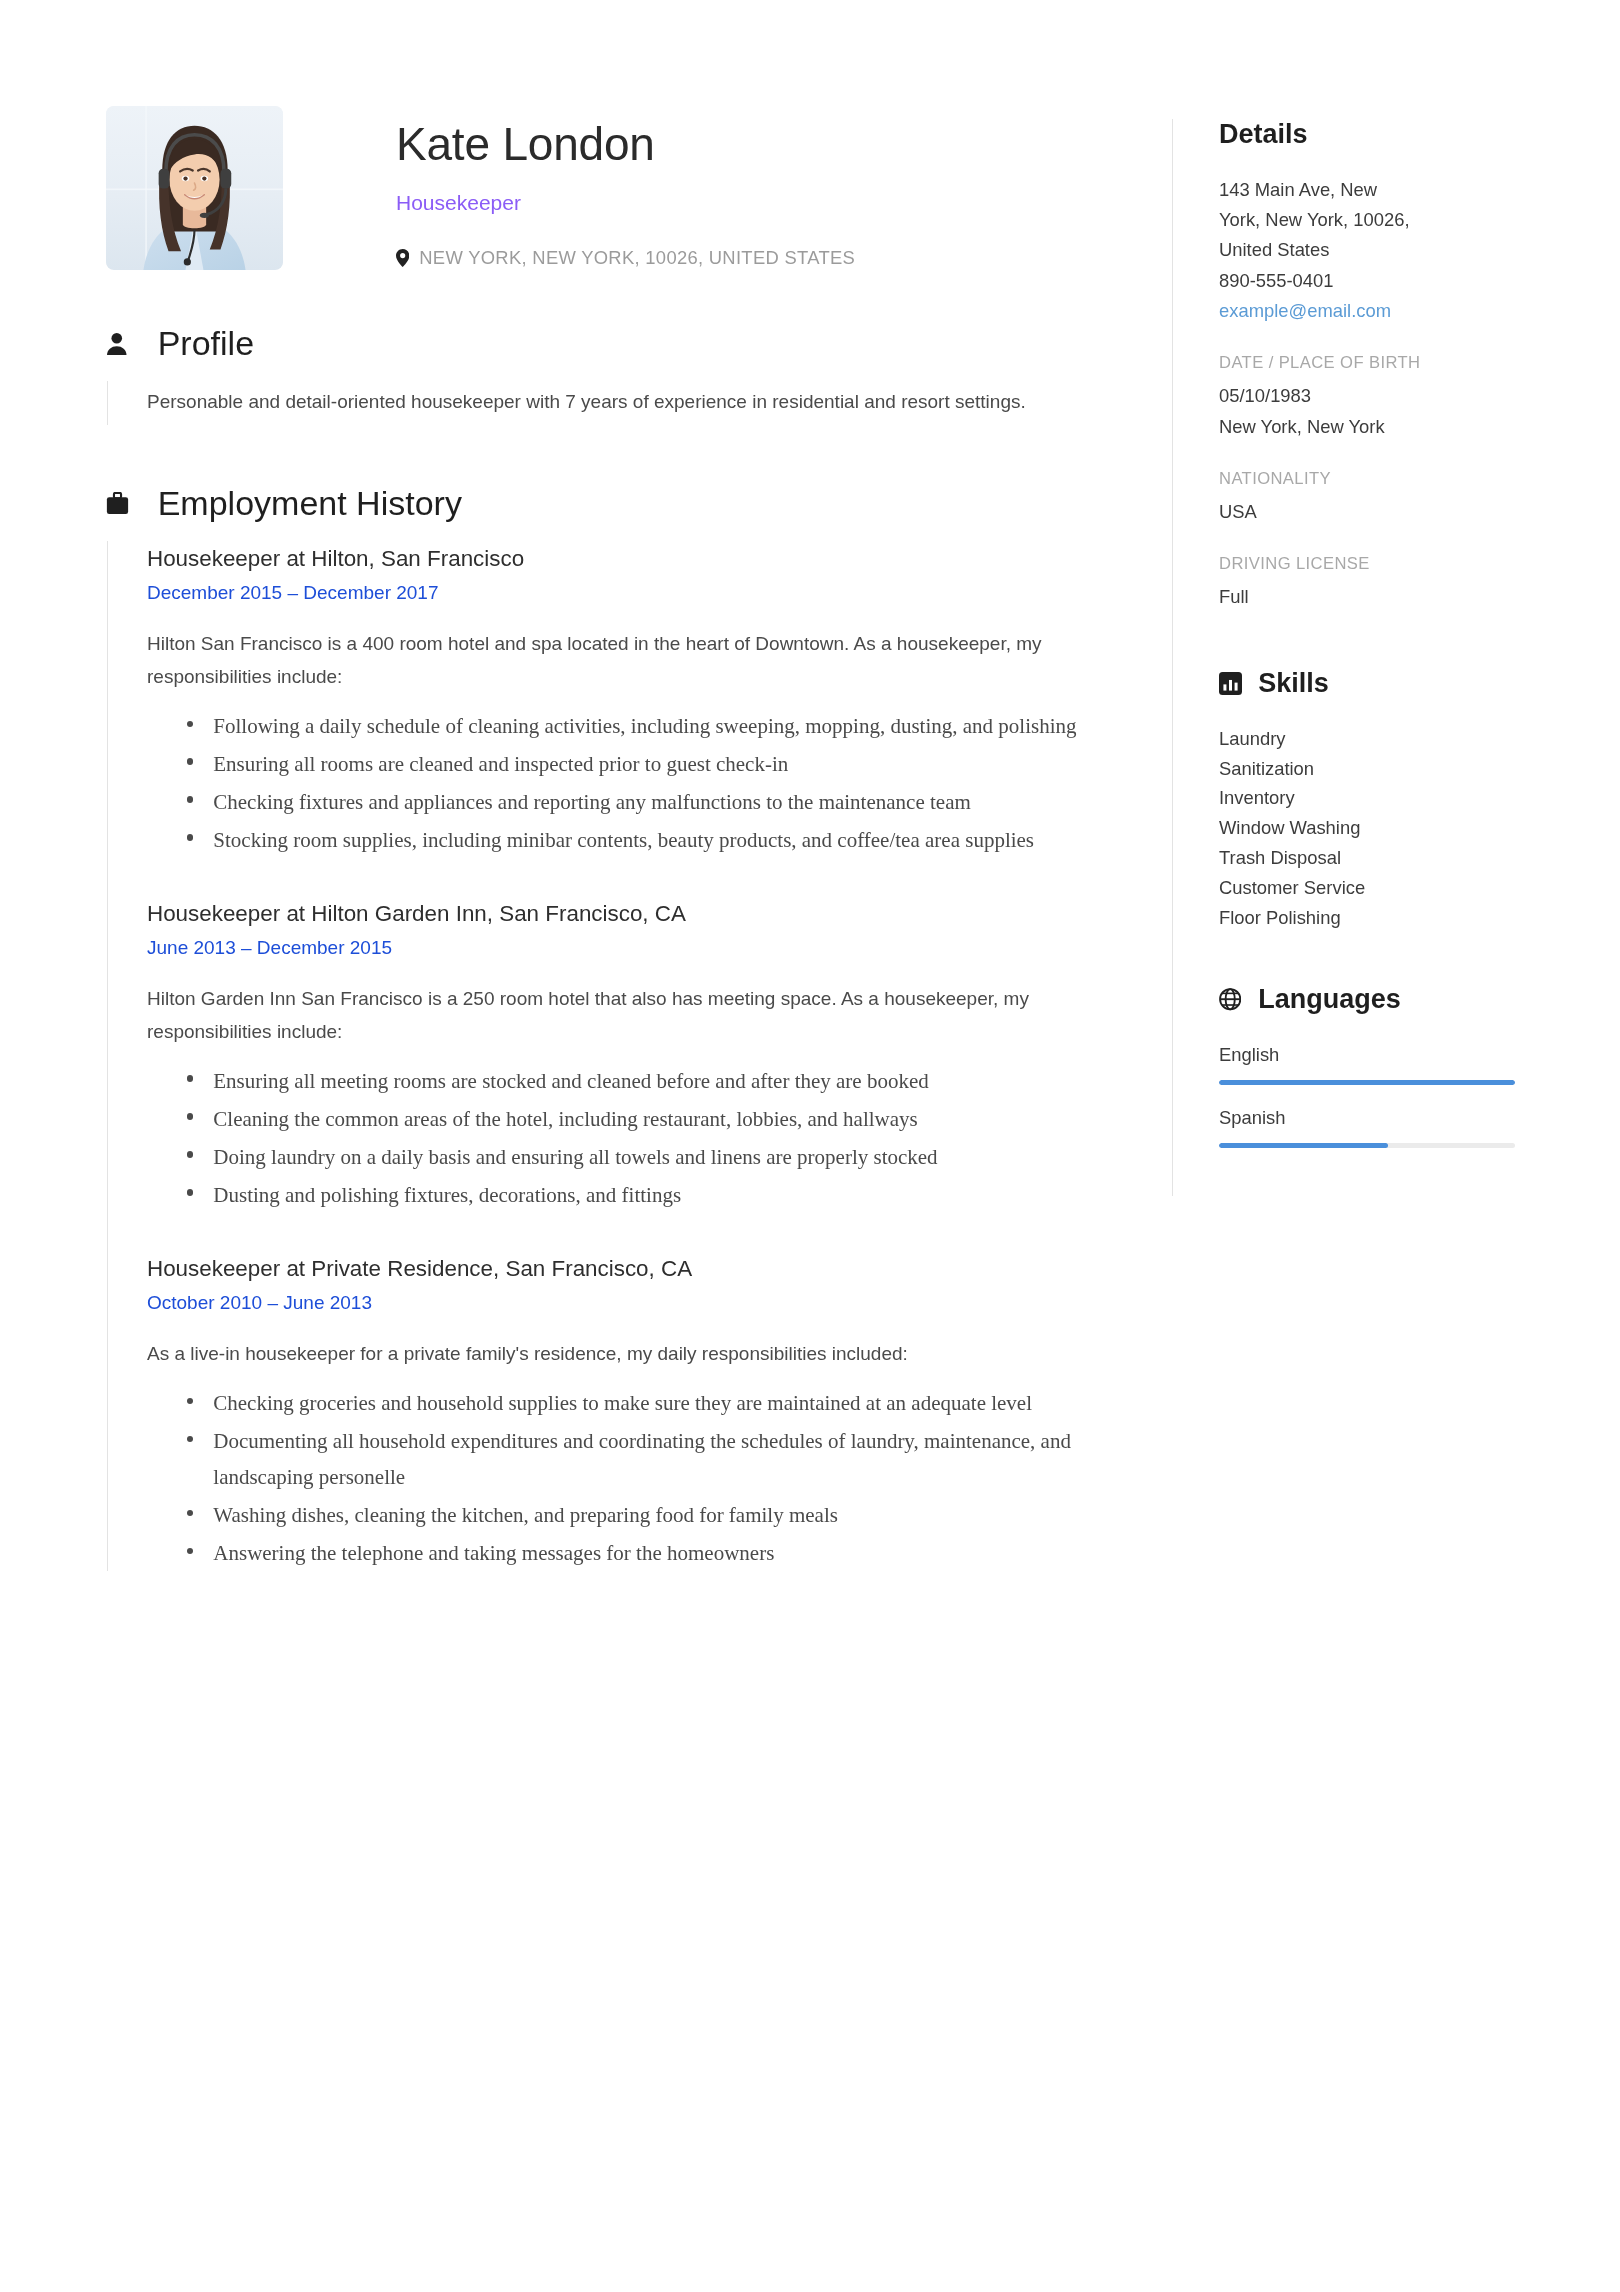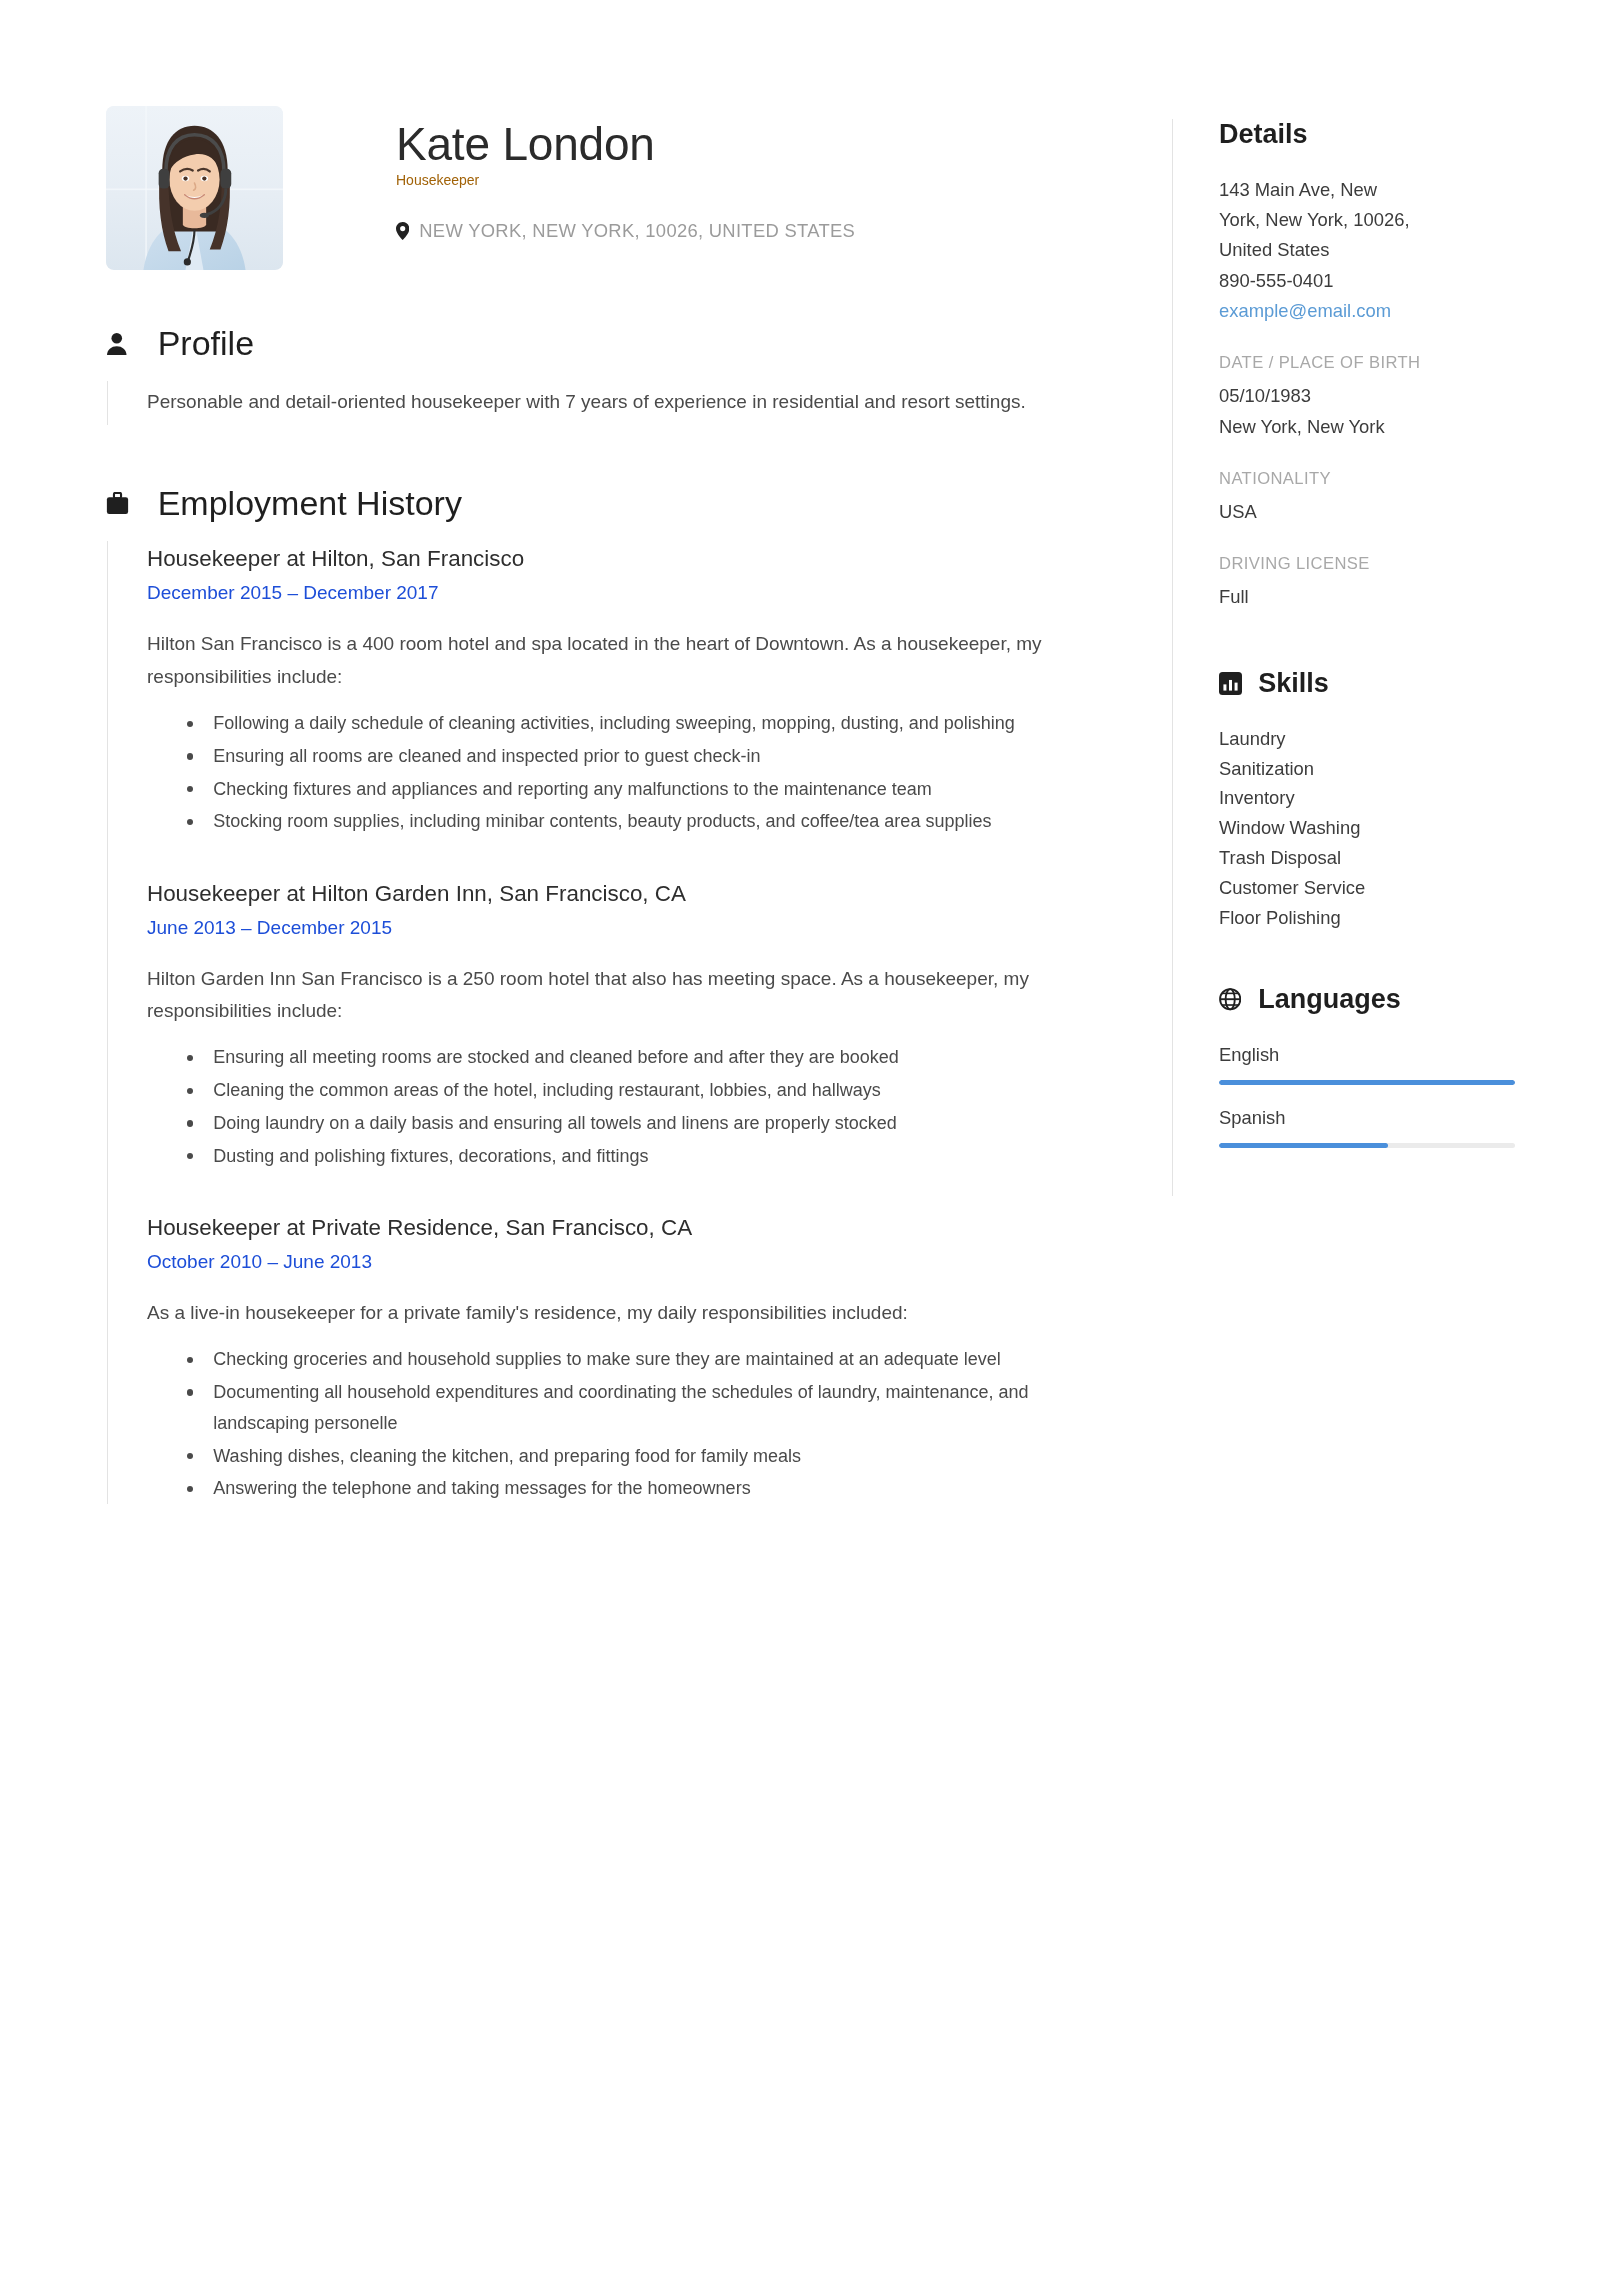"Housekeeper" .job-title { color: #a16207 -> #8b5cf6; font-size: 14px -> 21px; margin-top: 3px -> 22px }
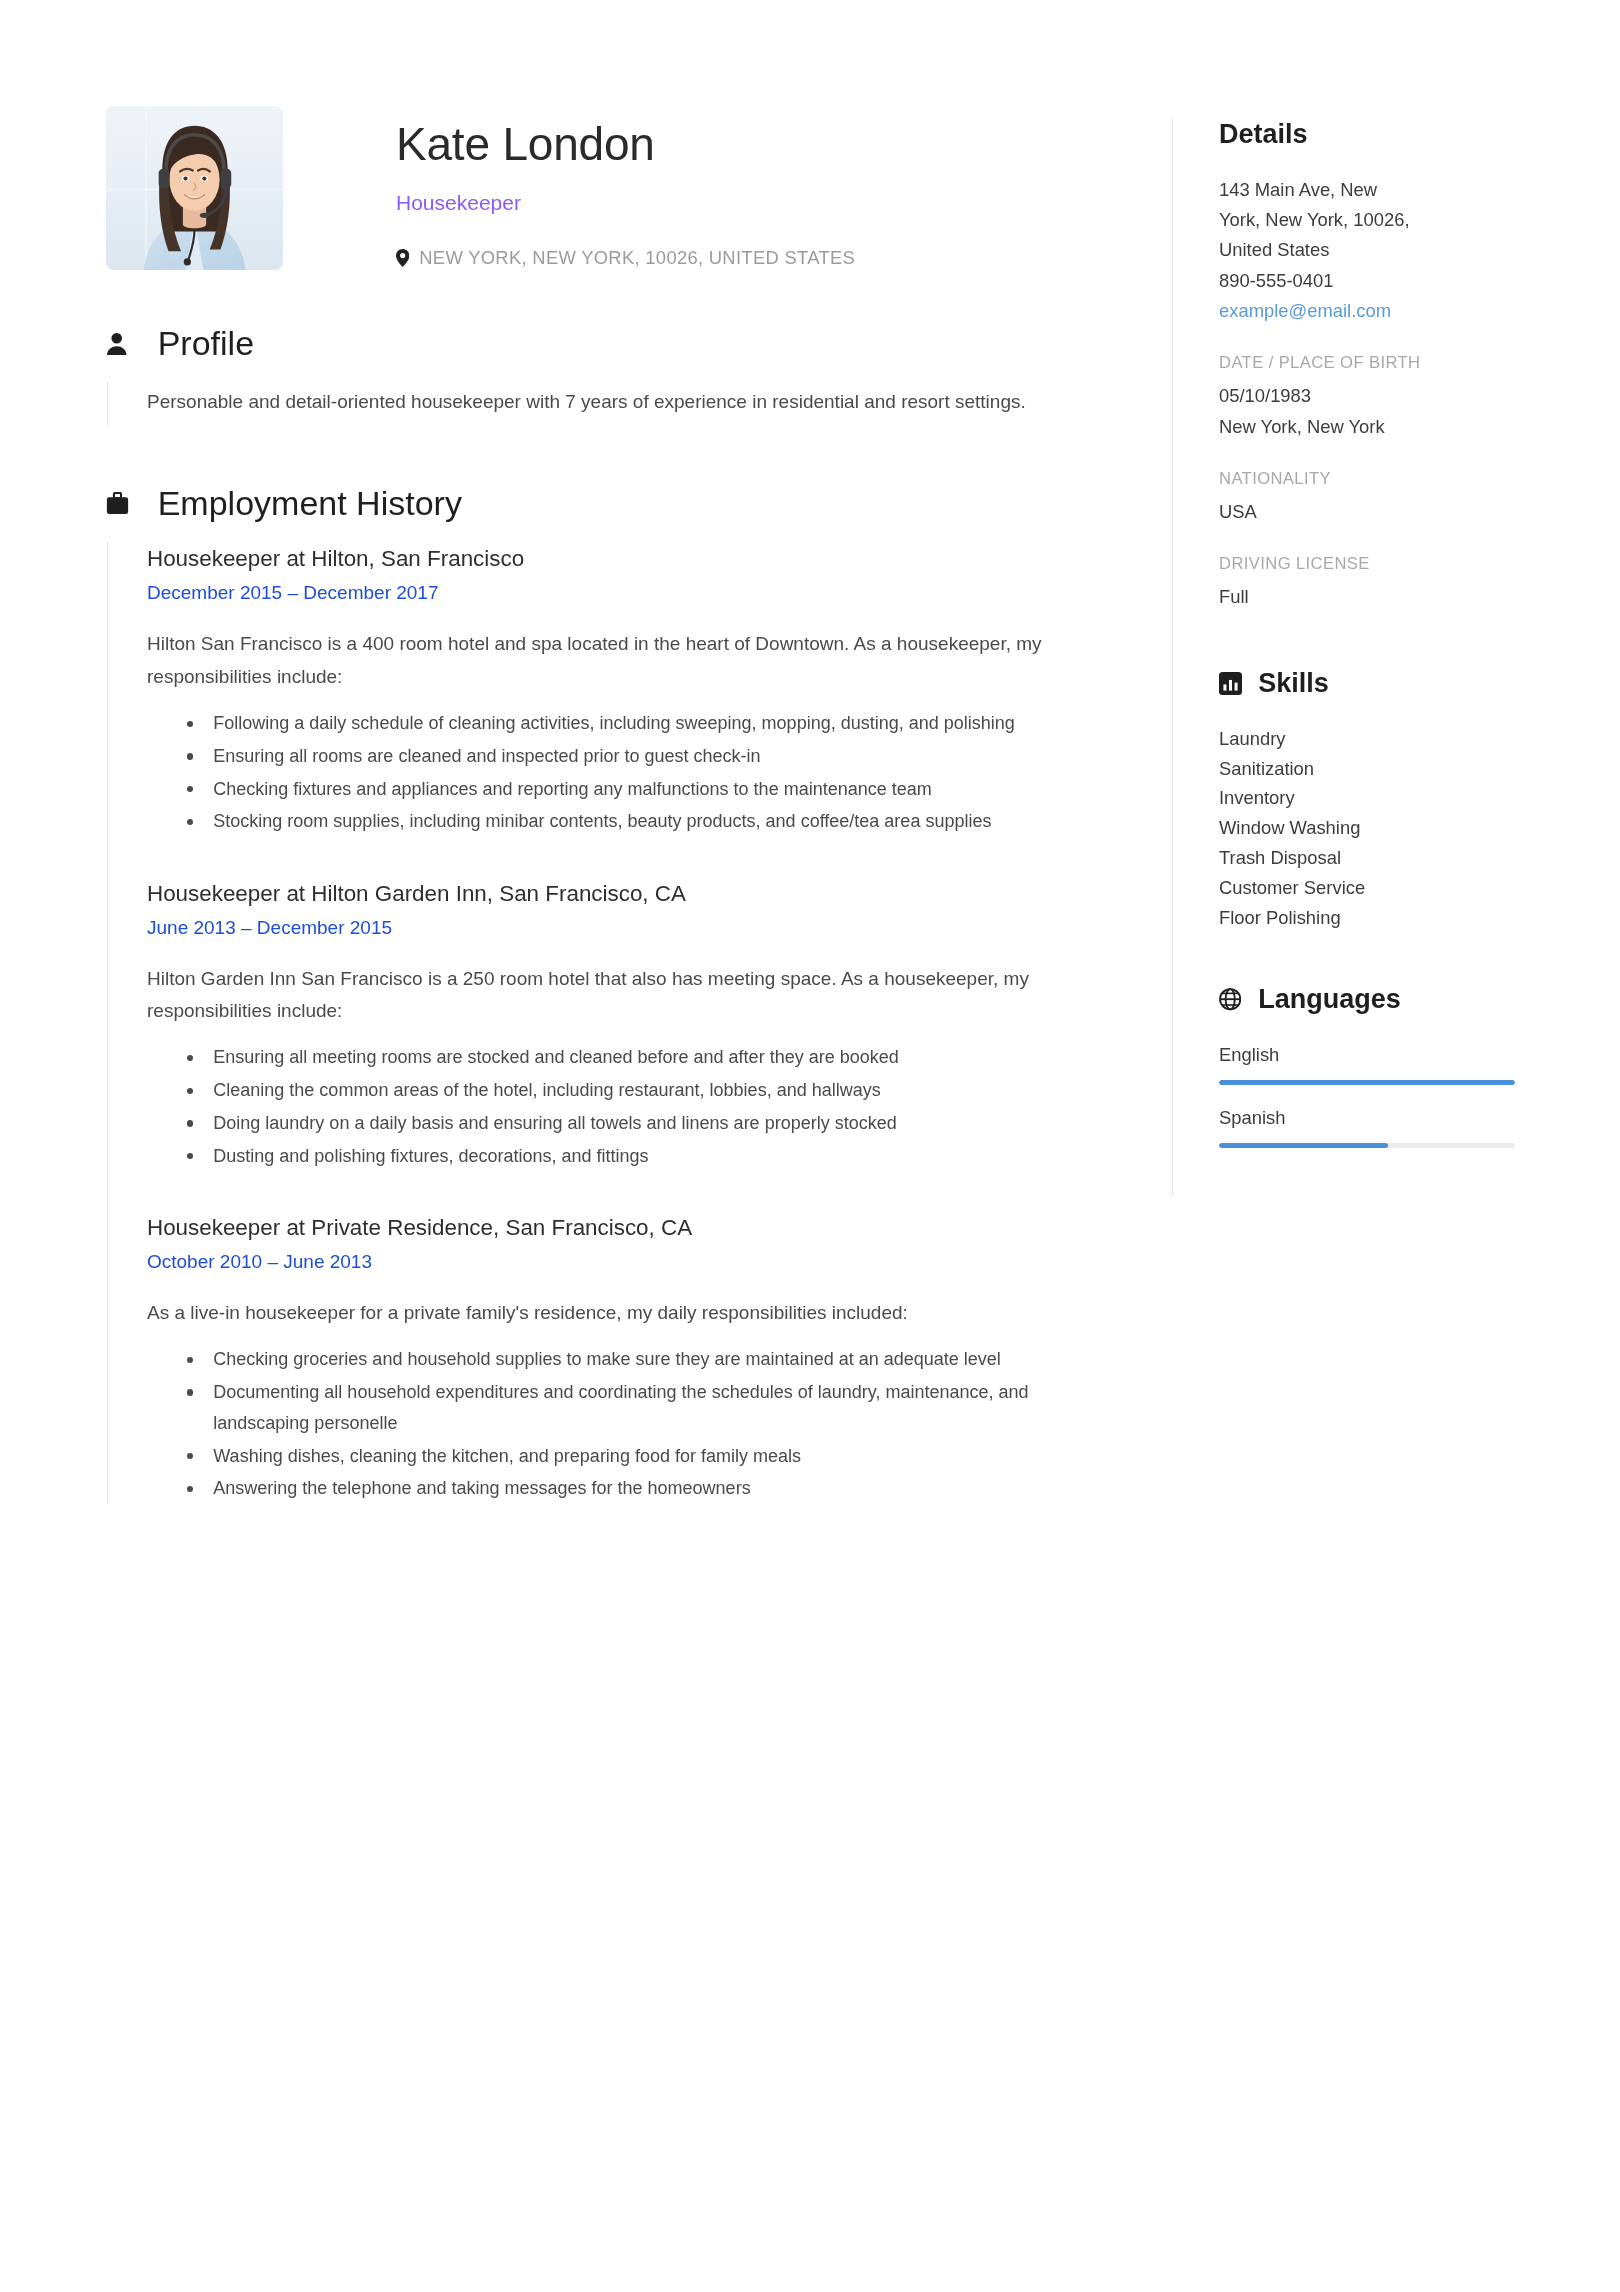"Following a daily schedule of" .job-bullets li { font-family: none -> Liberation Serif, serif; font-size: 18px -> 21px }
